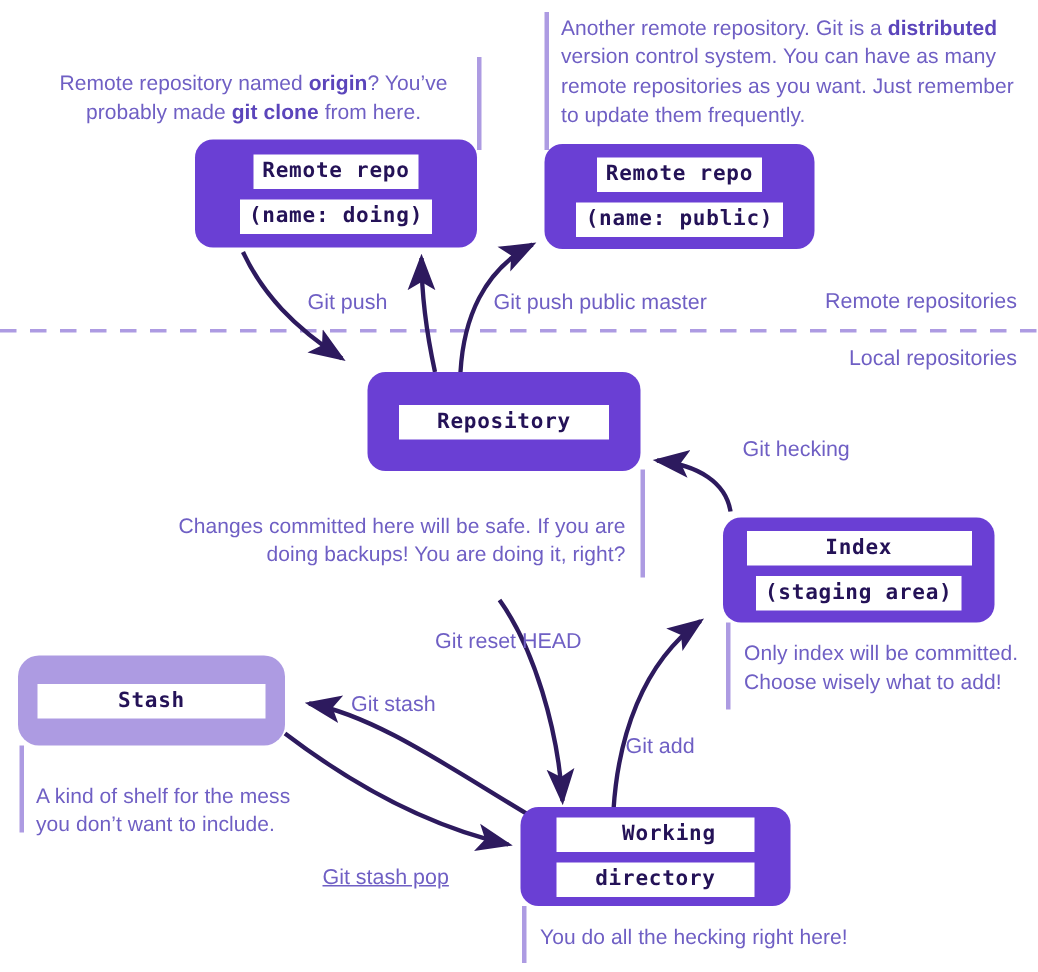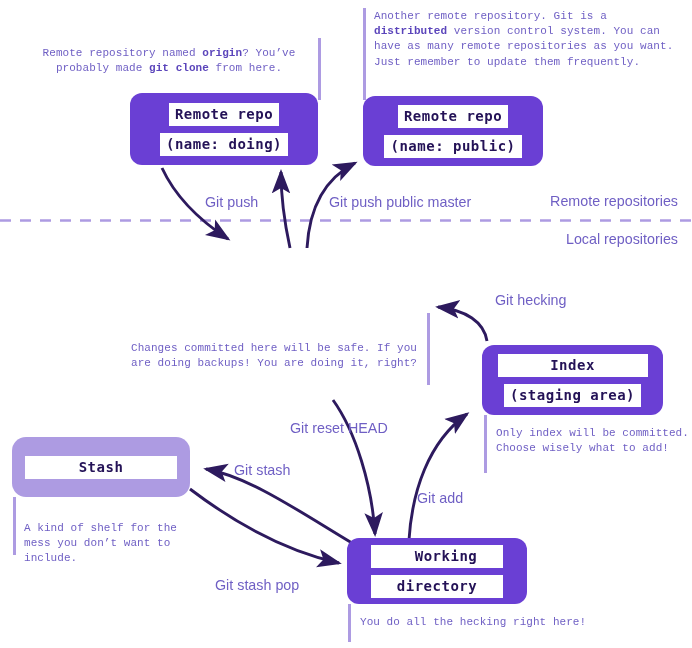"Another remote repository. Git is" .note { font-family: Liberation Mono, monospace -> none; font-size: 11px -> 14px }
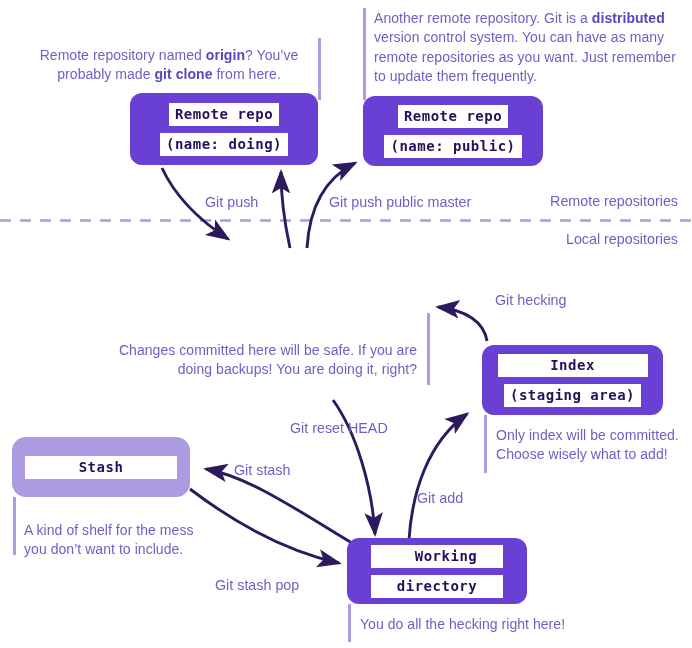"Repository" div.node { html: none -> <div> <div>Repository</div> </div> }
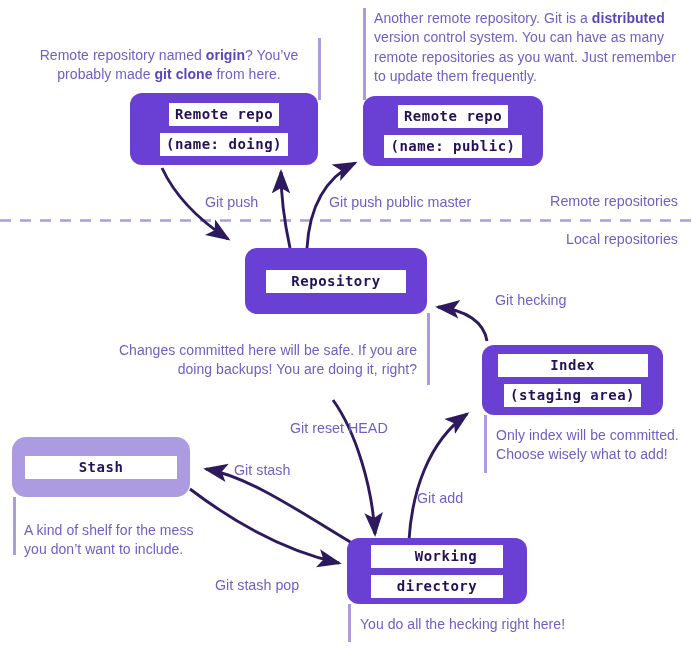"Git stash pop" div.cmd { text-decoration: none -> underline }
